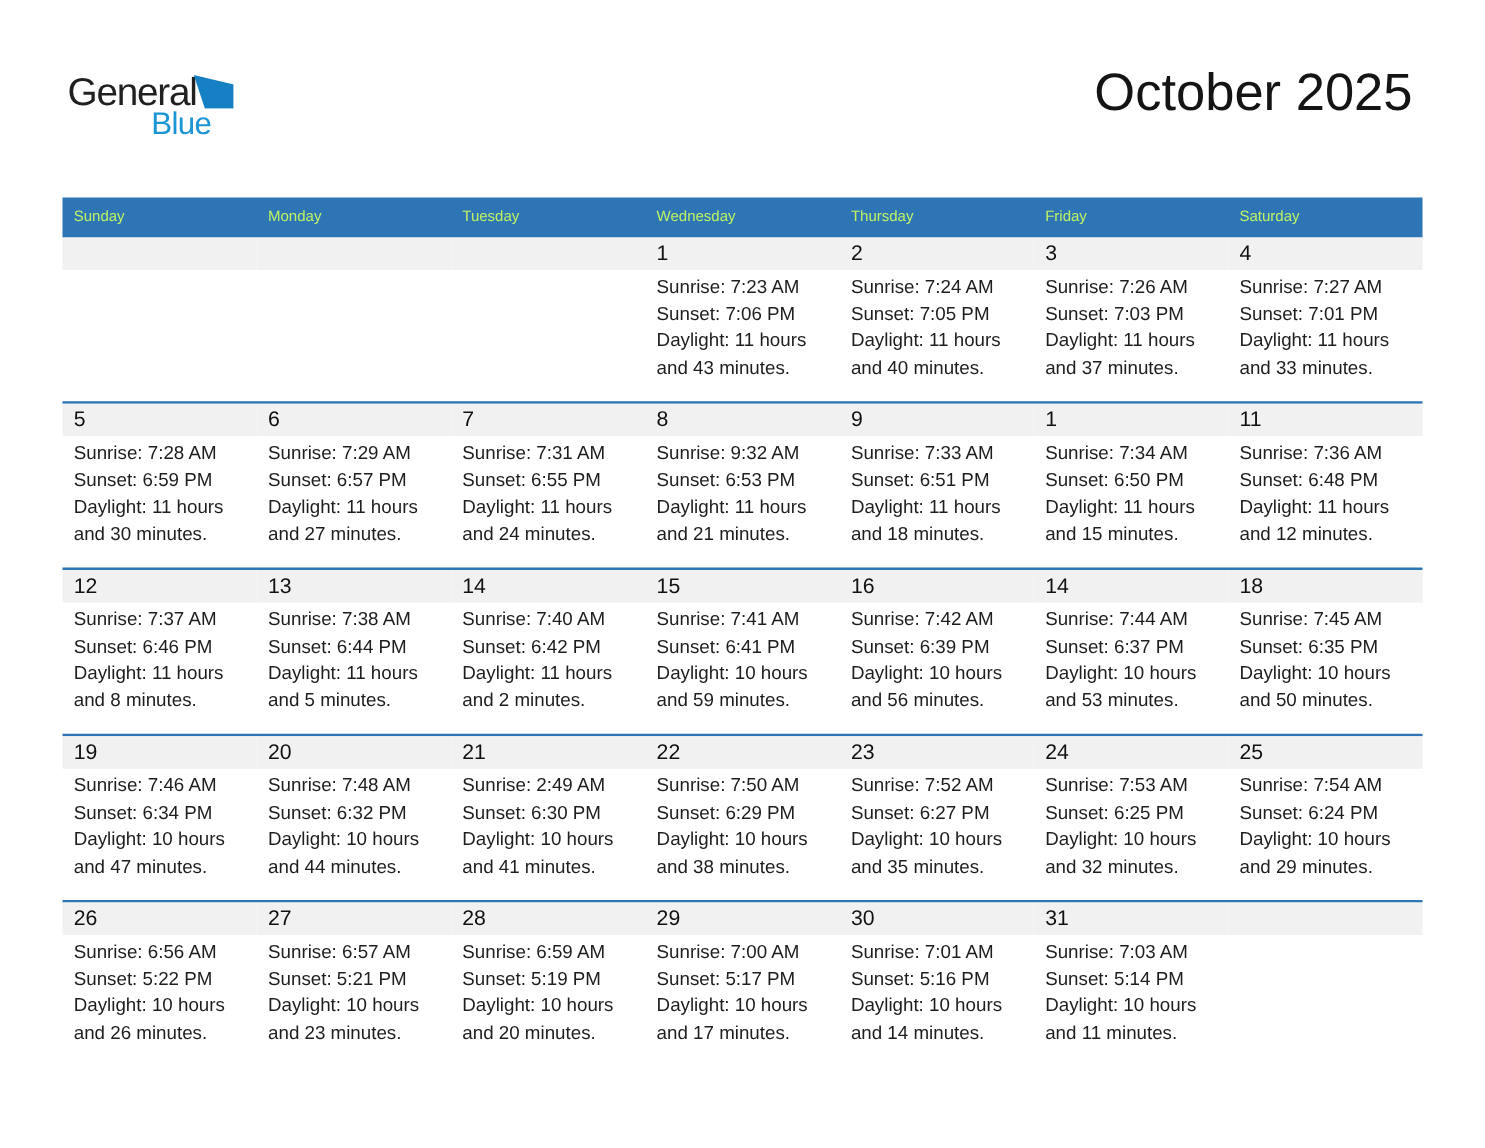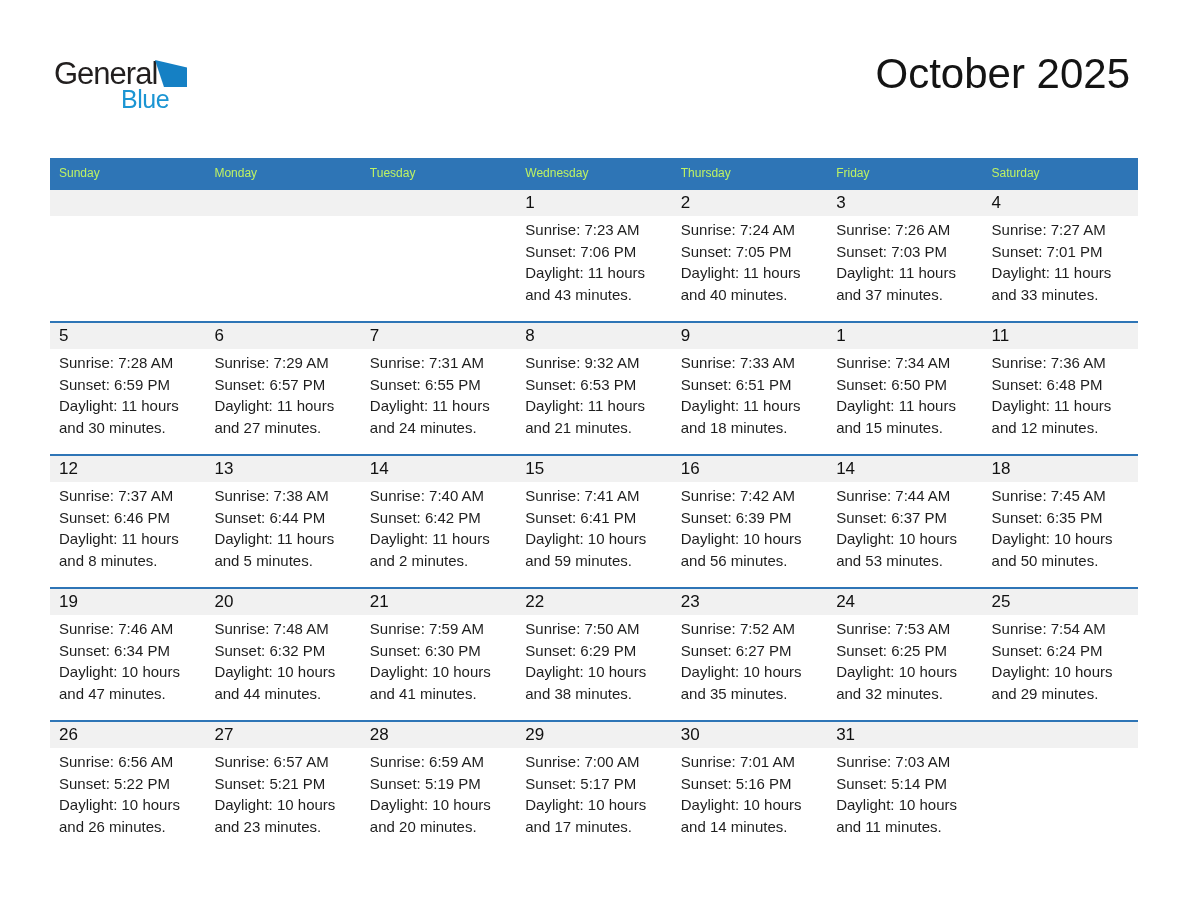"Sunrise: 7:59 AM" div.line { text: 7:59 -> 2:49 }
